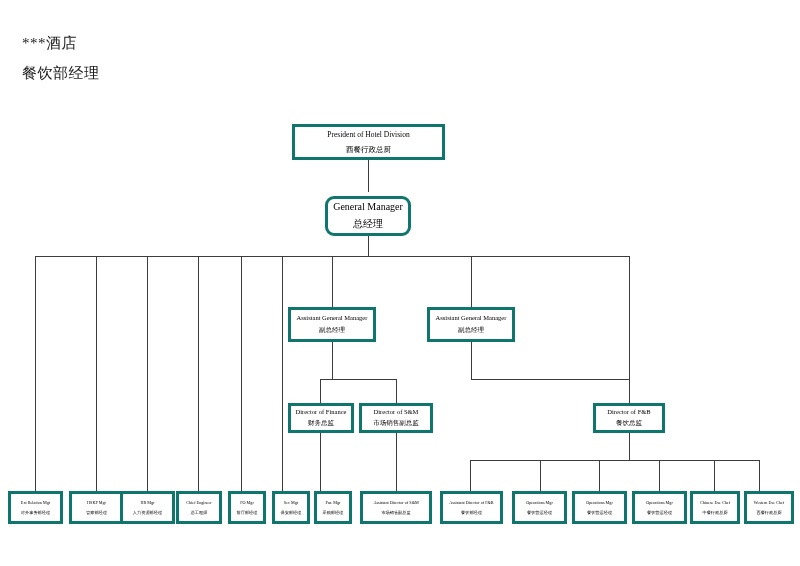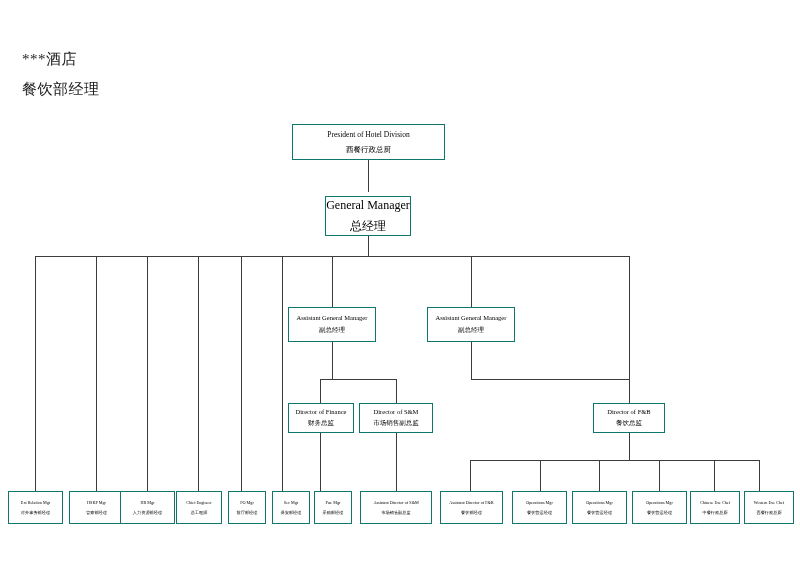"***酒店" .title-block { top: 44px -> 28px }
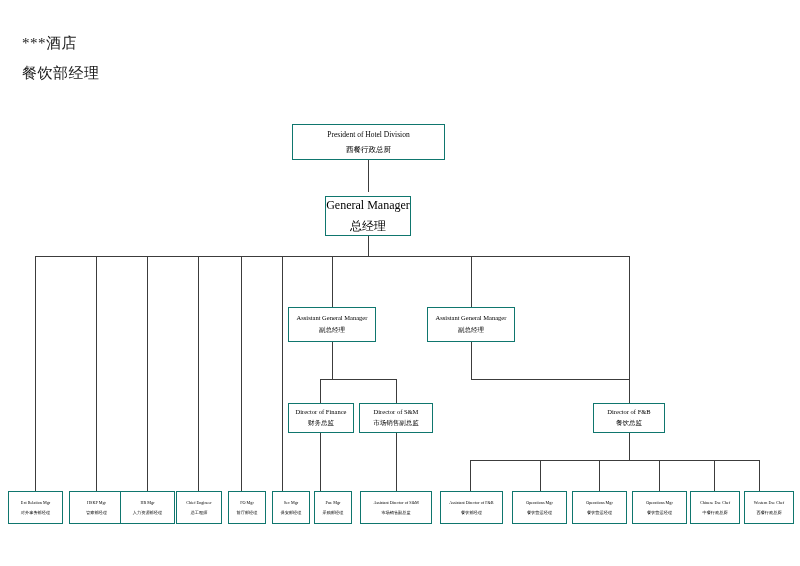"President of Hotel Division" .node { border: 1px solid #0f766e -> 3px solid #0f766e }
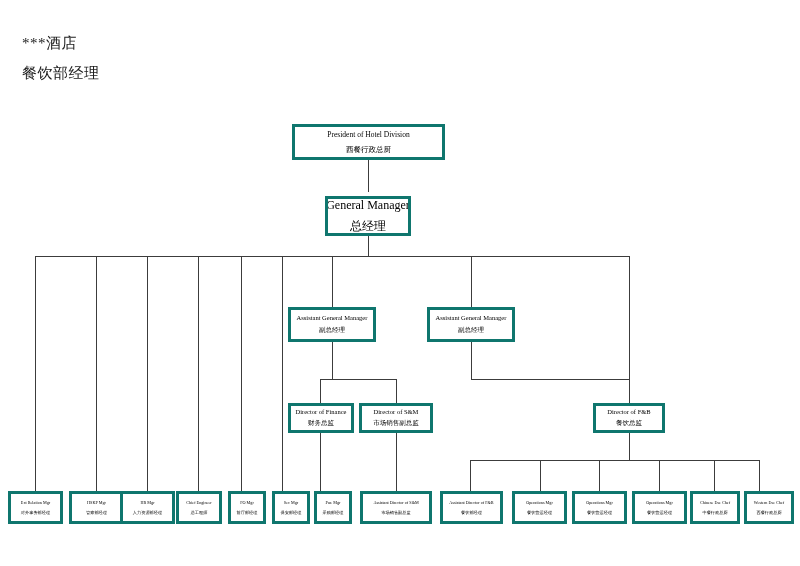"General Manager" .tier-2 { border-radius: none -> 9px; font-size: 12px -> 10px }
